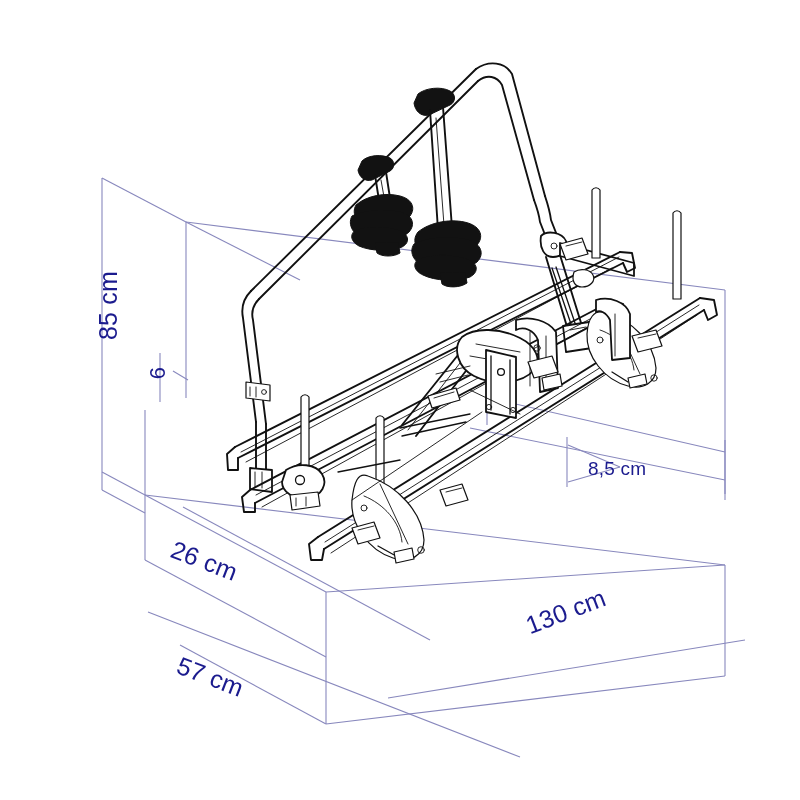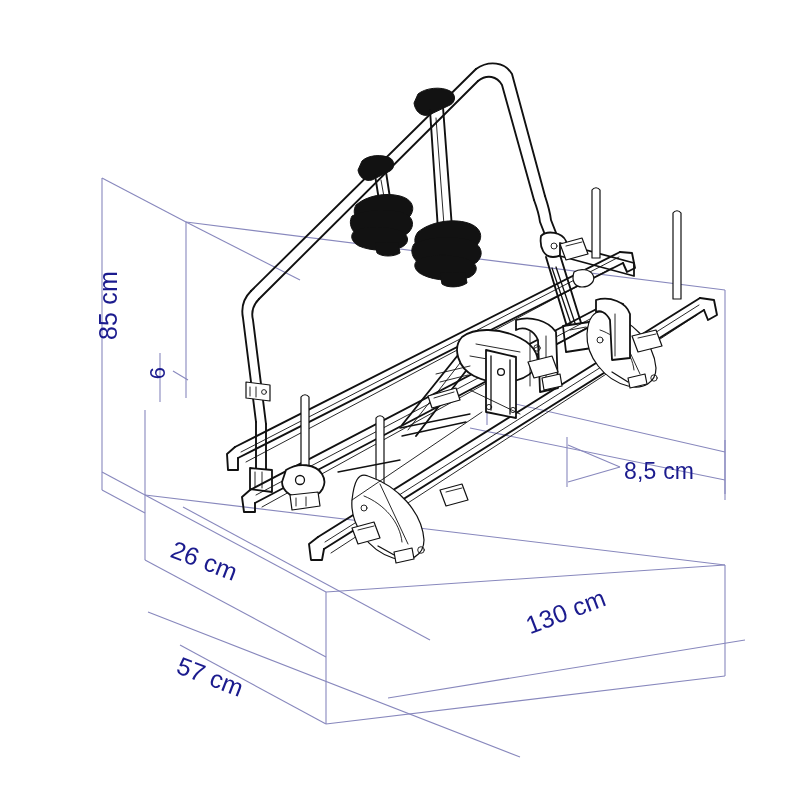"8,5 cm" .dim-8_5 { font-size: 23px -> 19px; left: 624px -> 588px }
